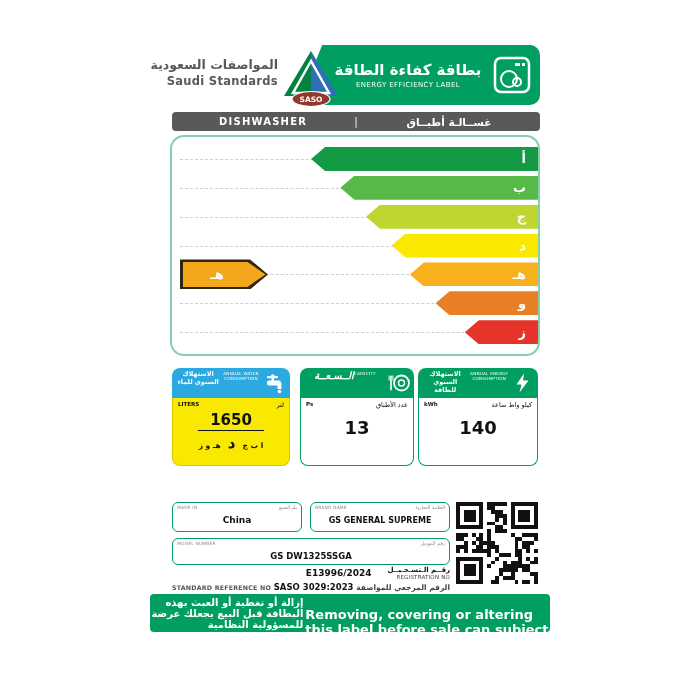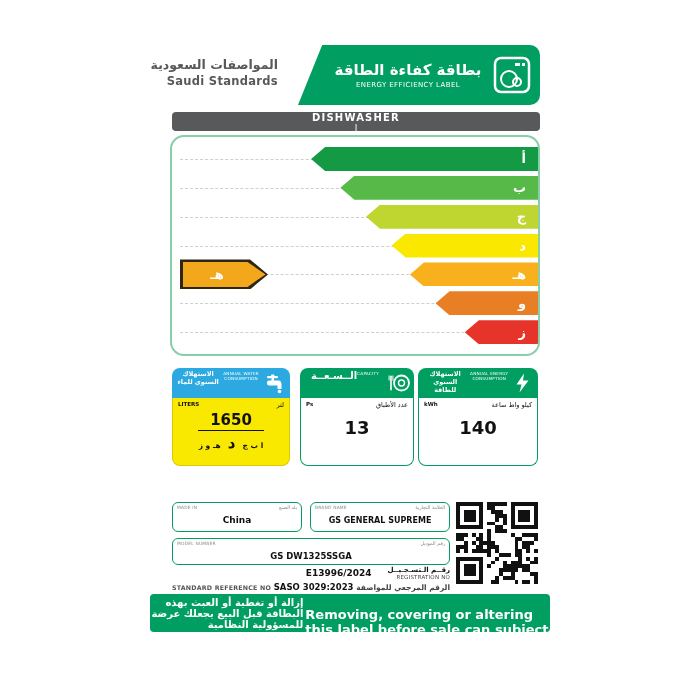"SASO" div.saso-logo { html: none -> <div> <svg> <polygon></polygon> <polygon></polygon> <polygon></polygon> <ellipse></ellipse> <text>SASO</text> </svg> </div> }
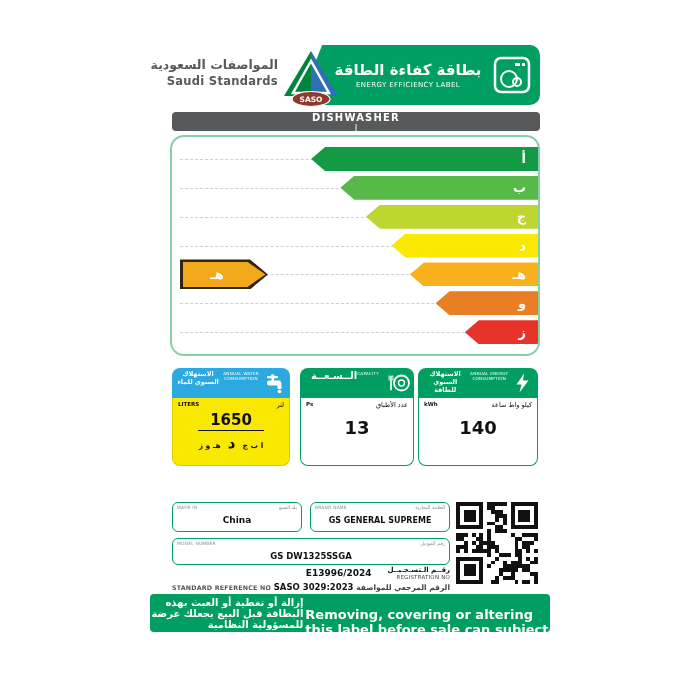"DISHWASHER" .product-bar { flex-direction: column -> none }
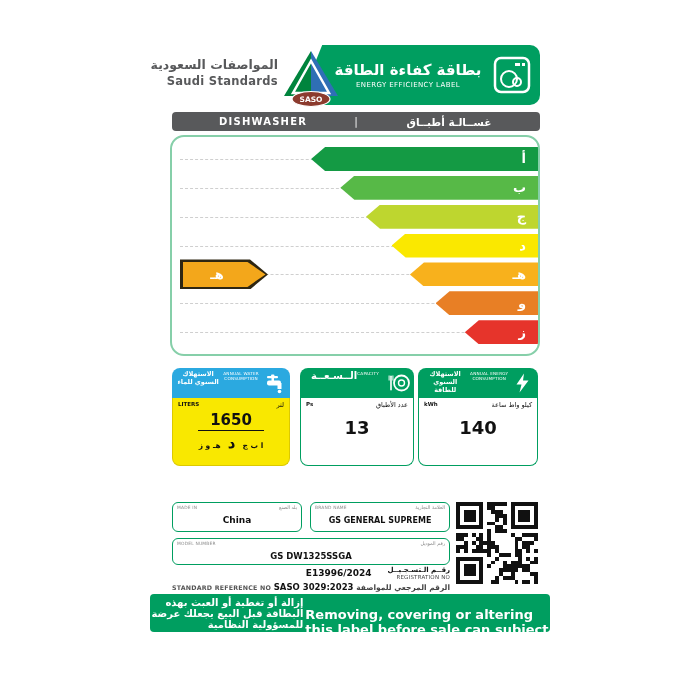"الــسـعــة" .mbox-cap .mhead { font-style: none -> italic }
